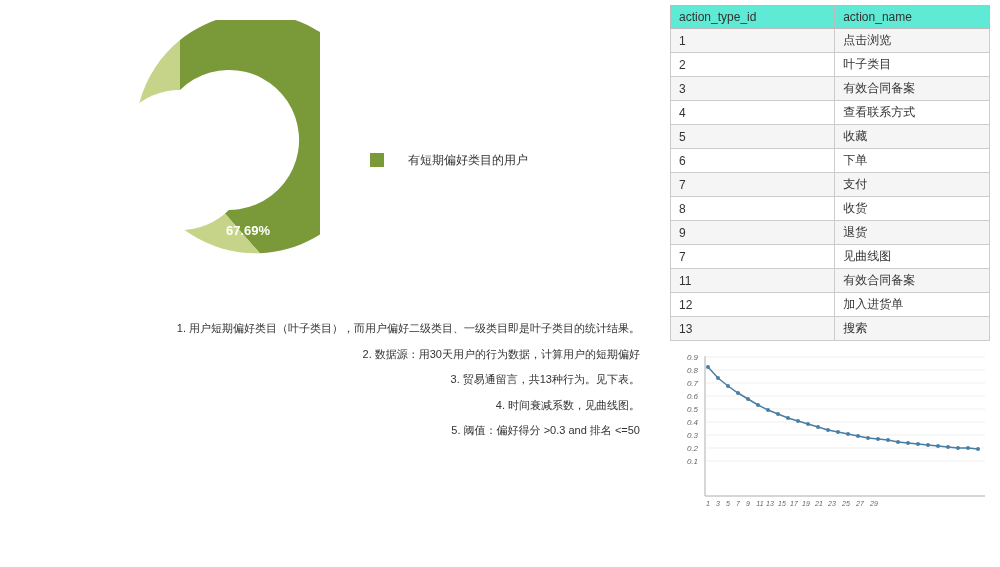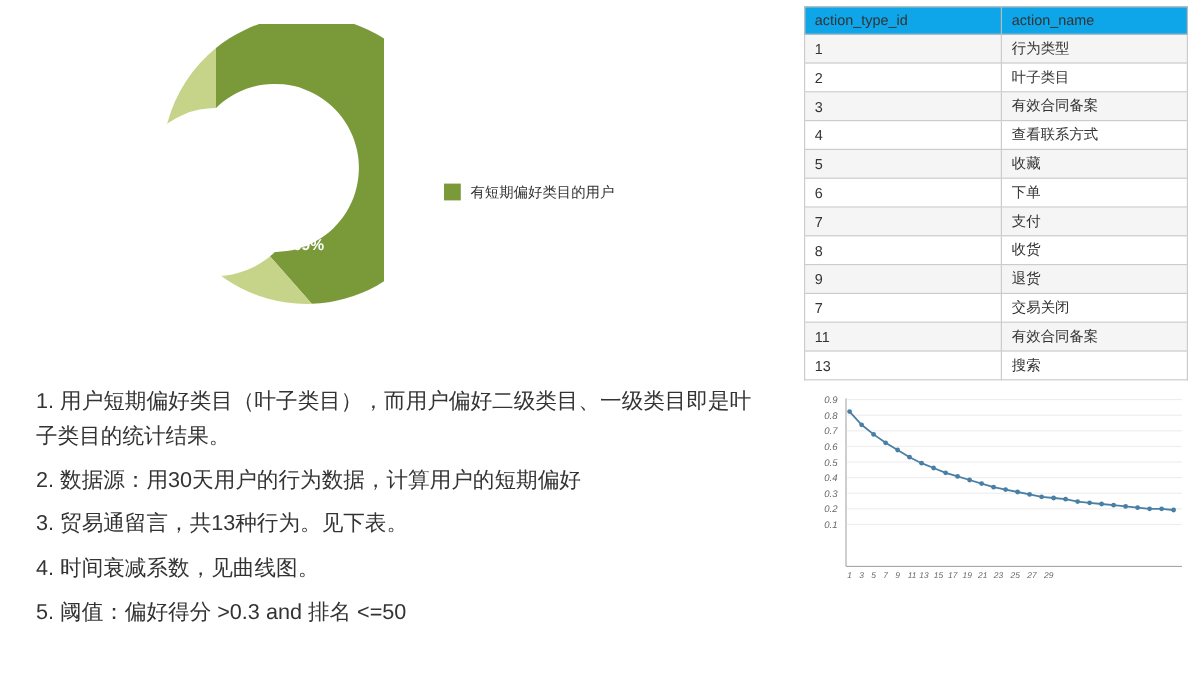"action_type_id" .action-table th { background: #0ea5e9 -> #5eead4 }
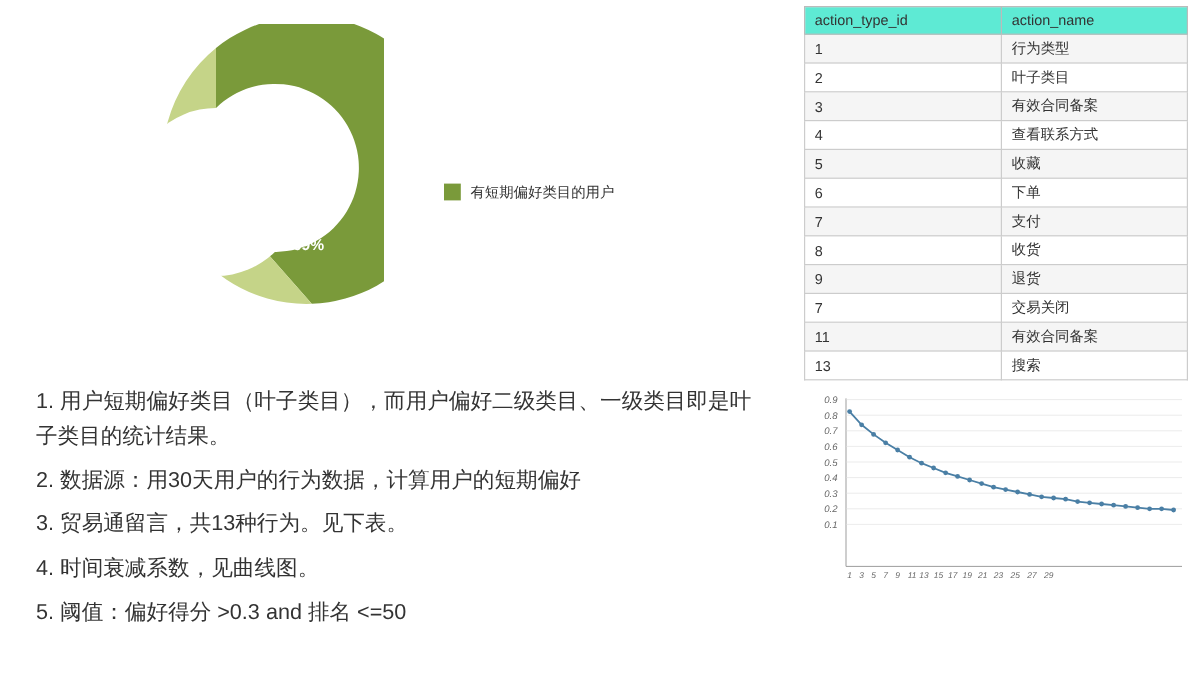"行为类型" td { text: 行为类型 -> 点击浏览 }
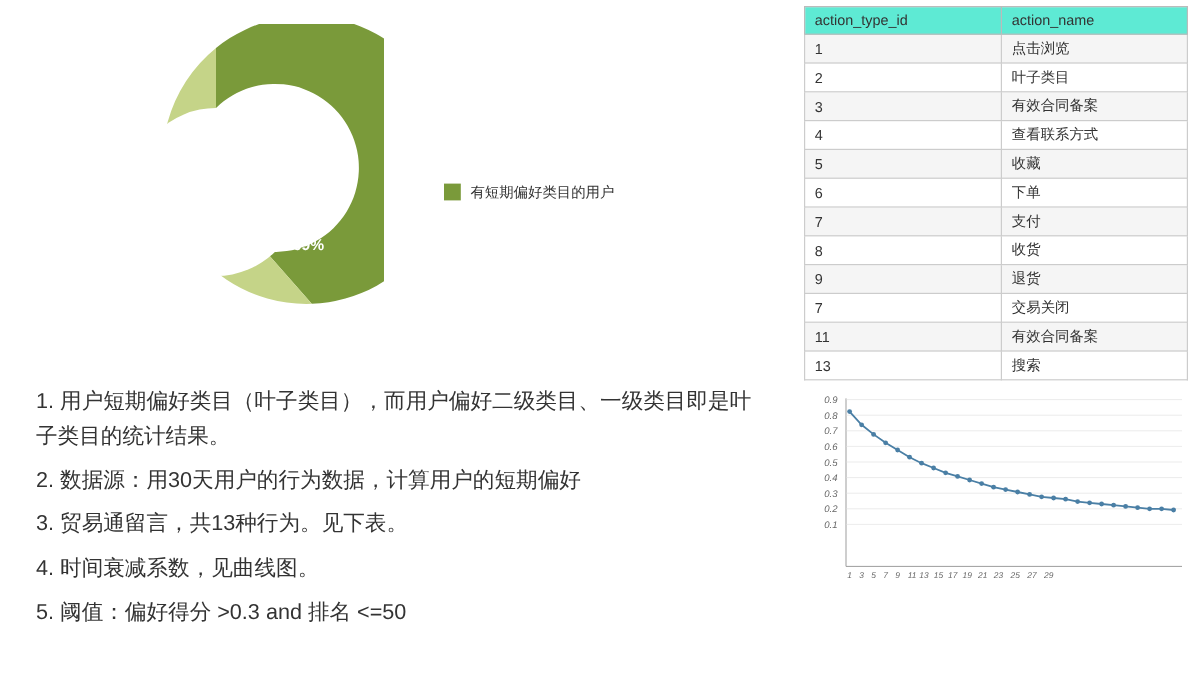"有短期偏好类目的用户" .legend-item { gap: 8px -> 24px }
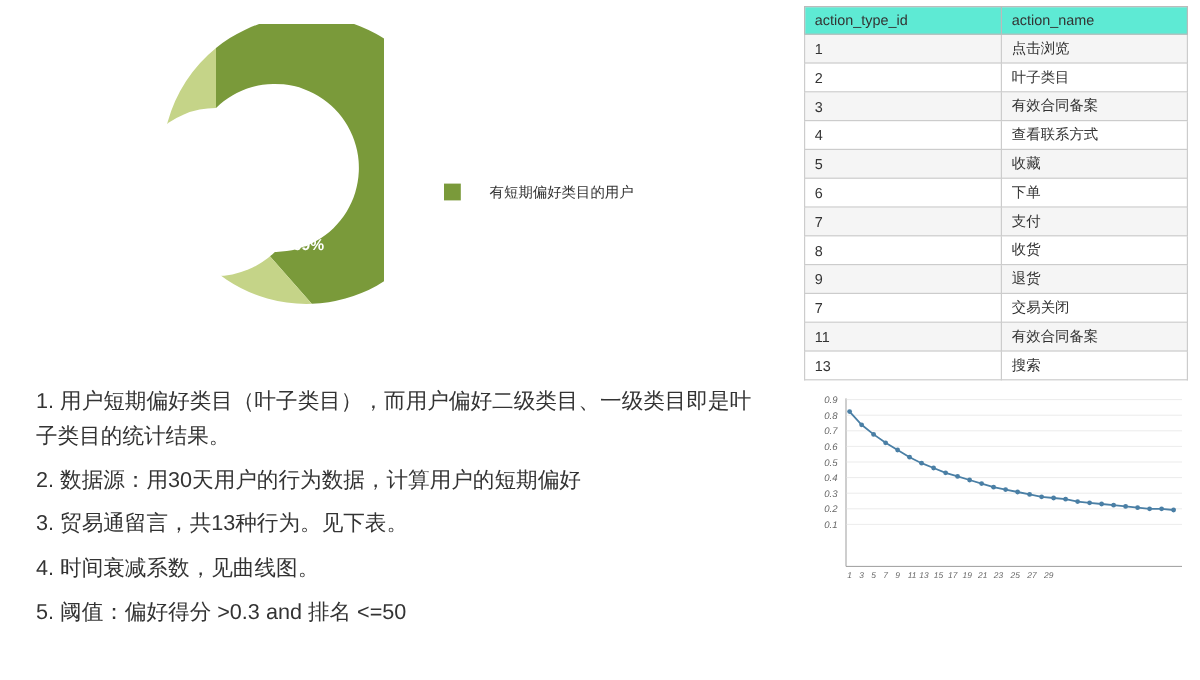"67.69%" .label-large { bottom: 89px -> 62px }
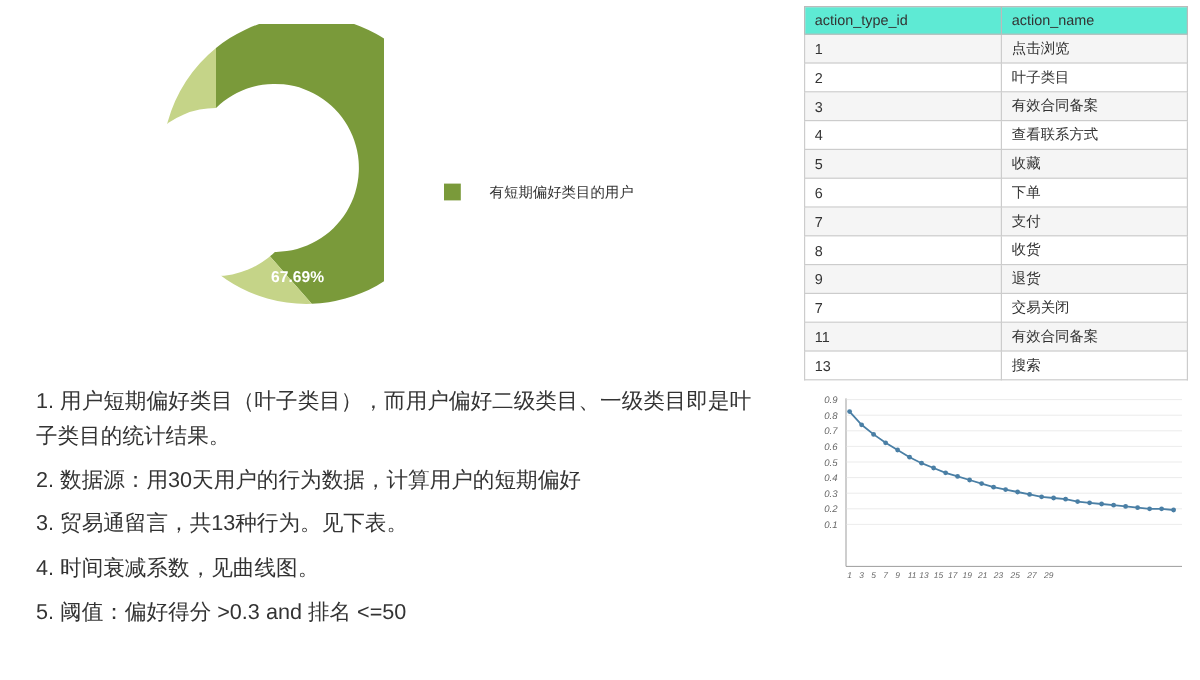"交易关闭" td { text: 交易关闭 -> 见曲线图 }
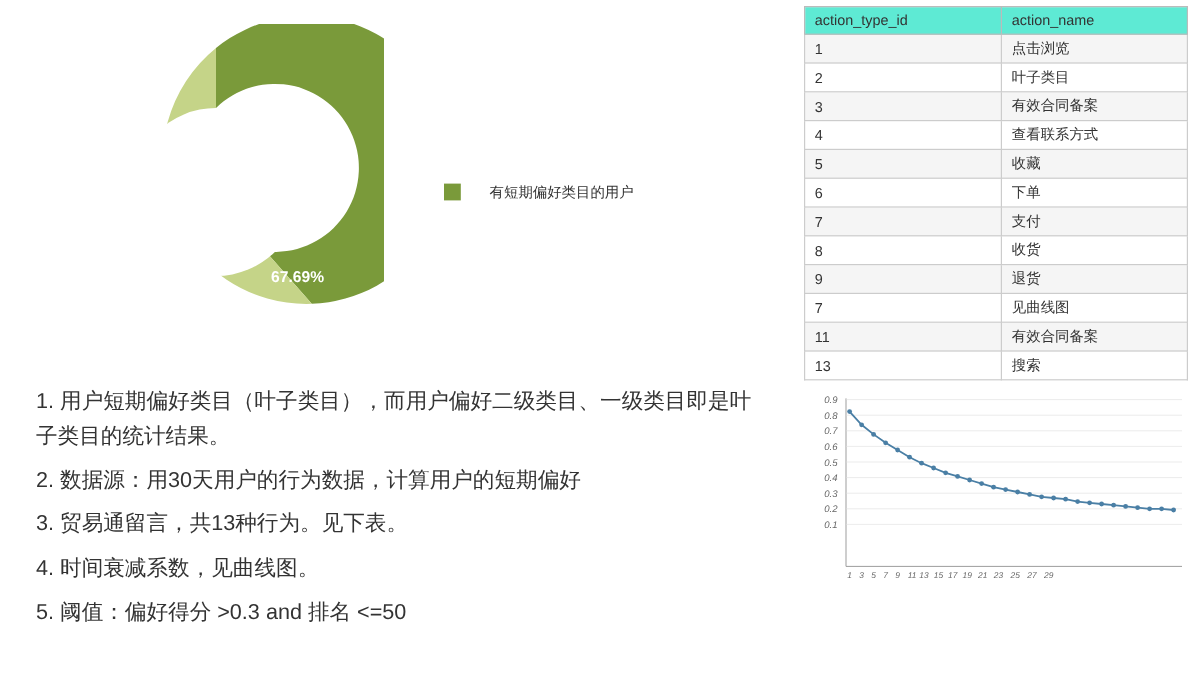"12" tr { html: none -> <tr> <td>12</td> <td>加入进货单</td> </tr> }
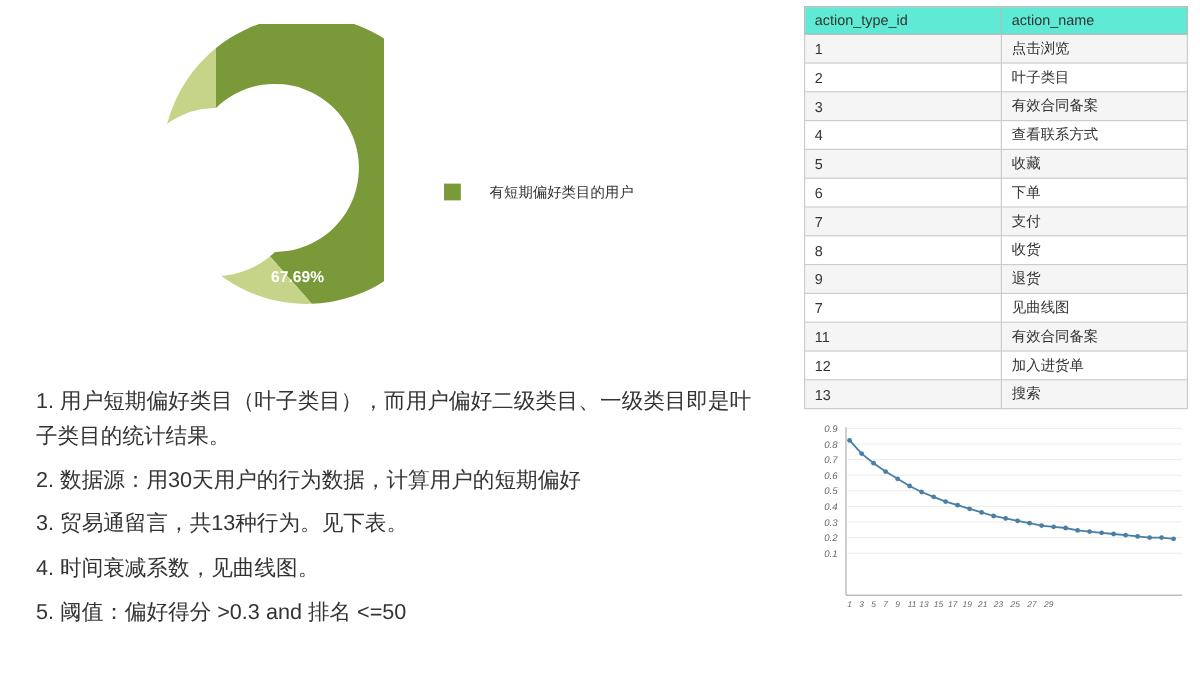"用户短期偏好类目（叶子类目），而用户偏好二级类目、一级类目即是叶子类目的统计结果" .notes ol li { font-size: 18px -> 11px; text-align: none -> right }
